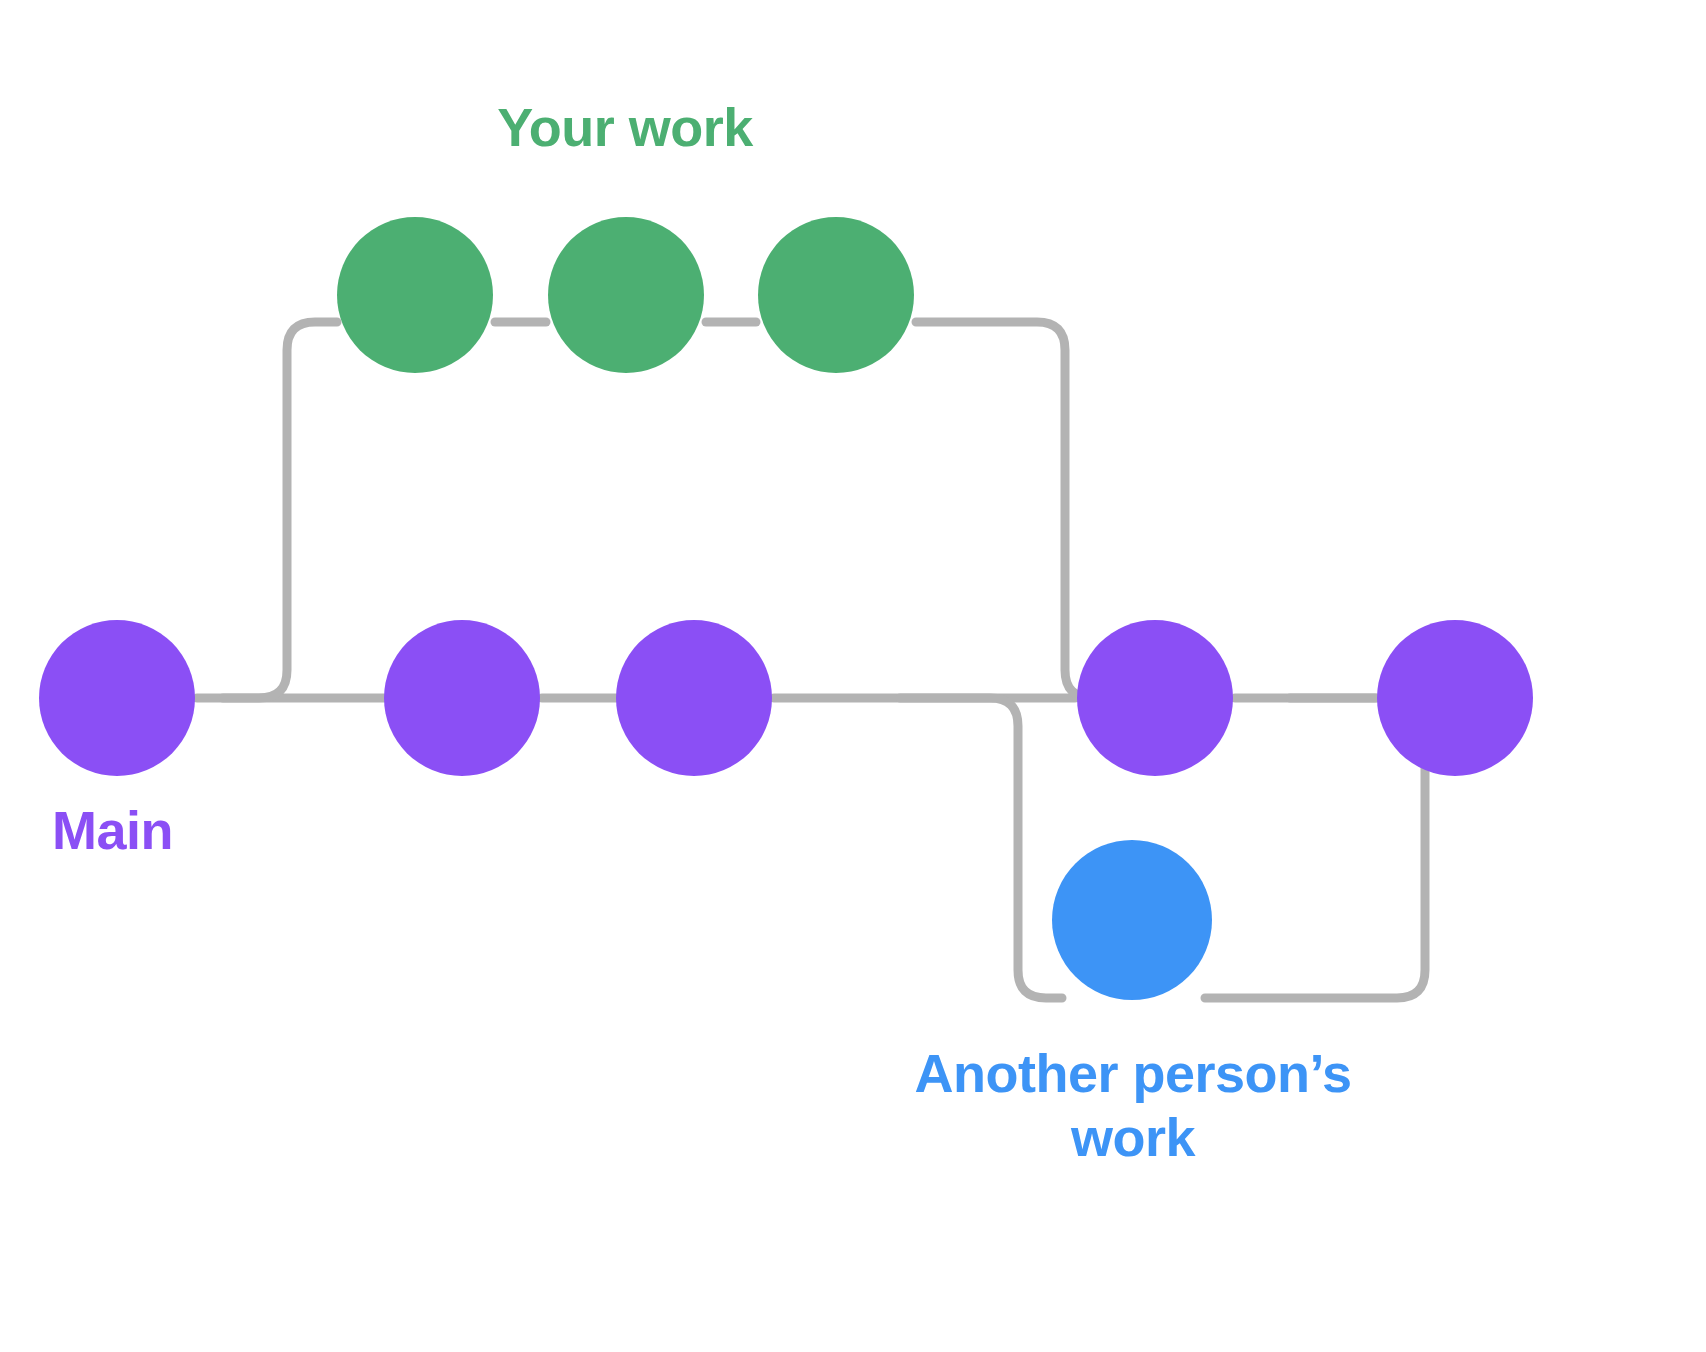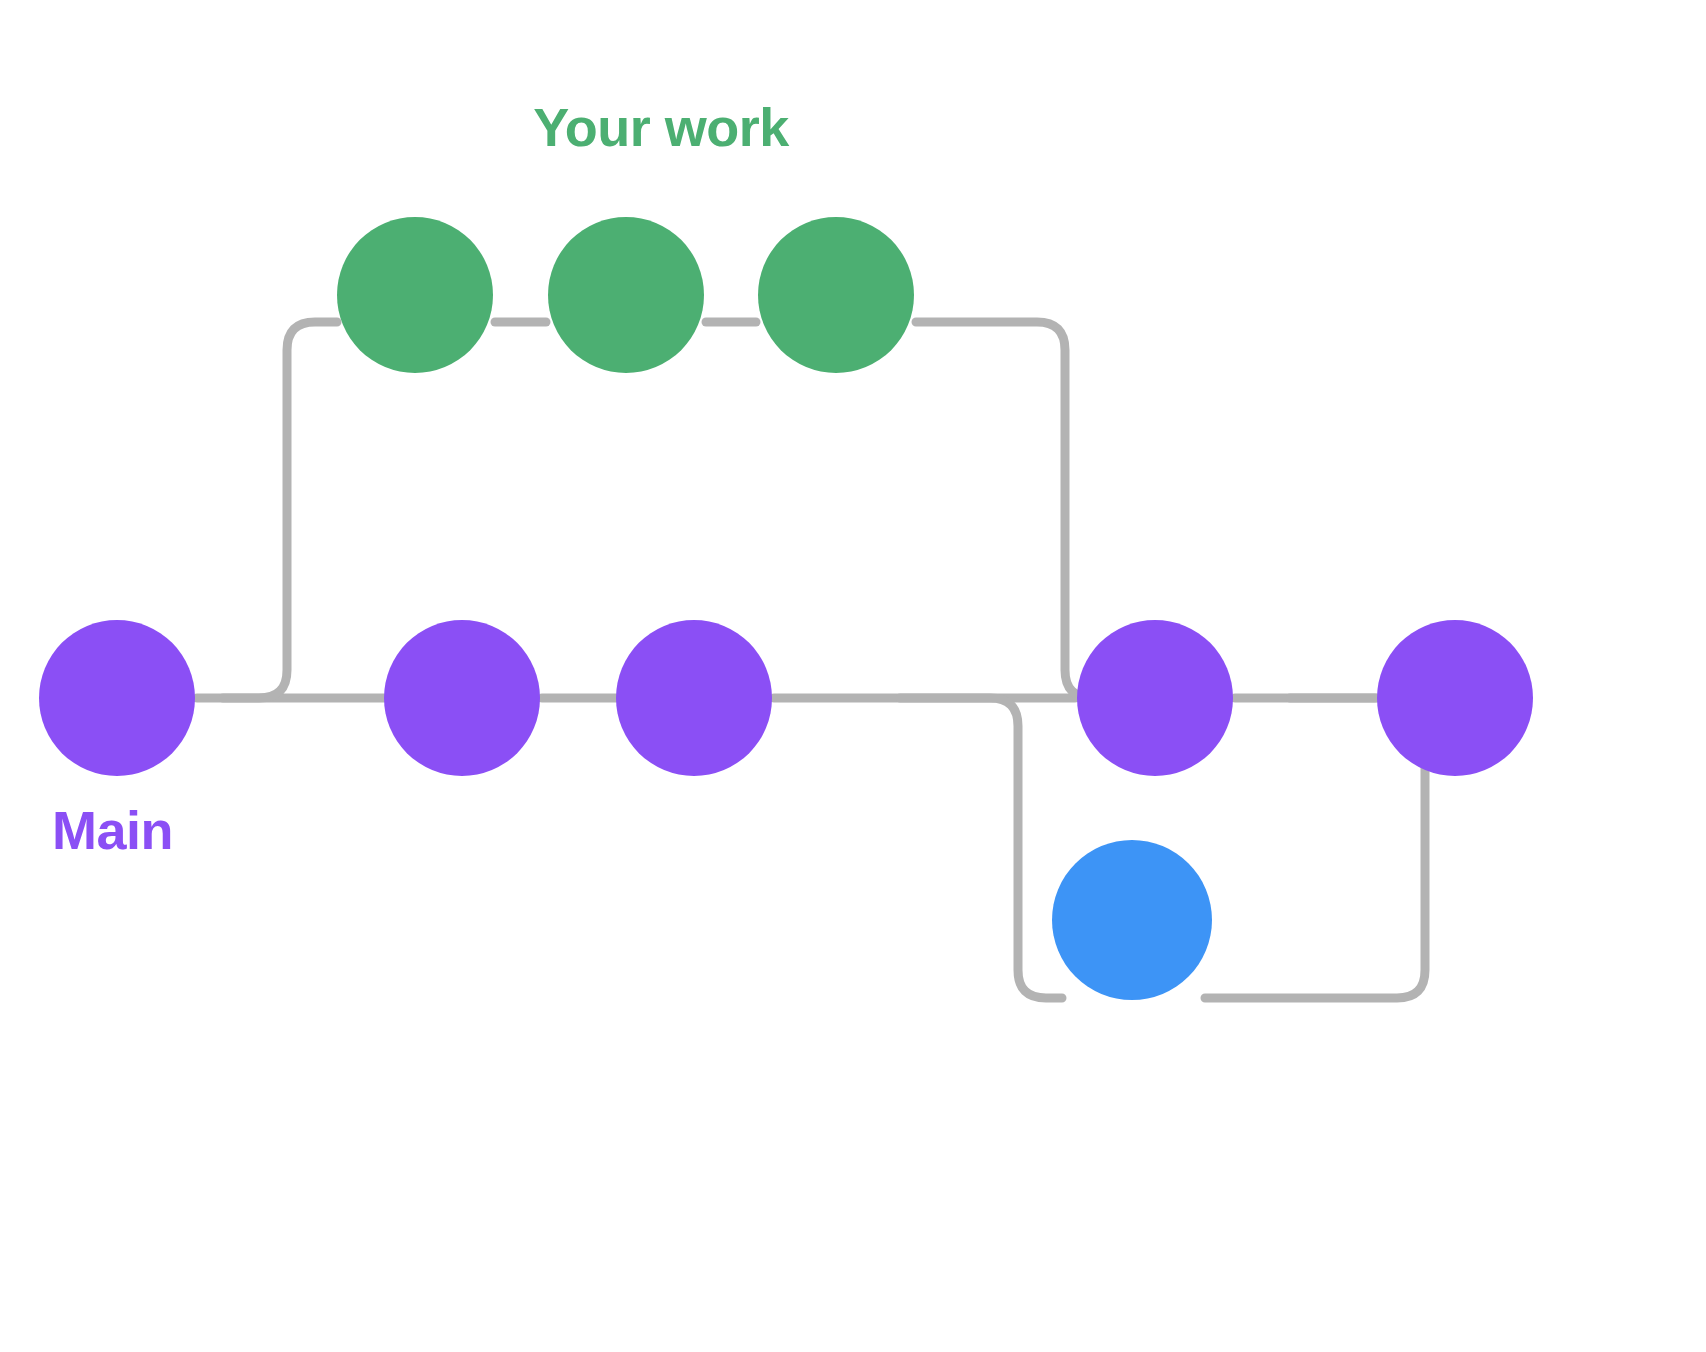"Your work" div.label { padding-left: 36px -> none }
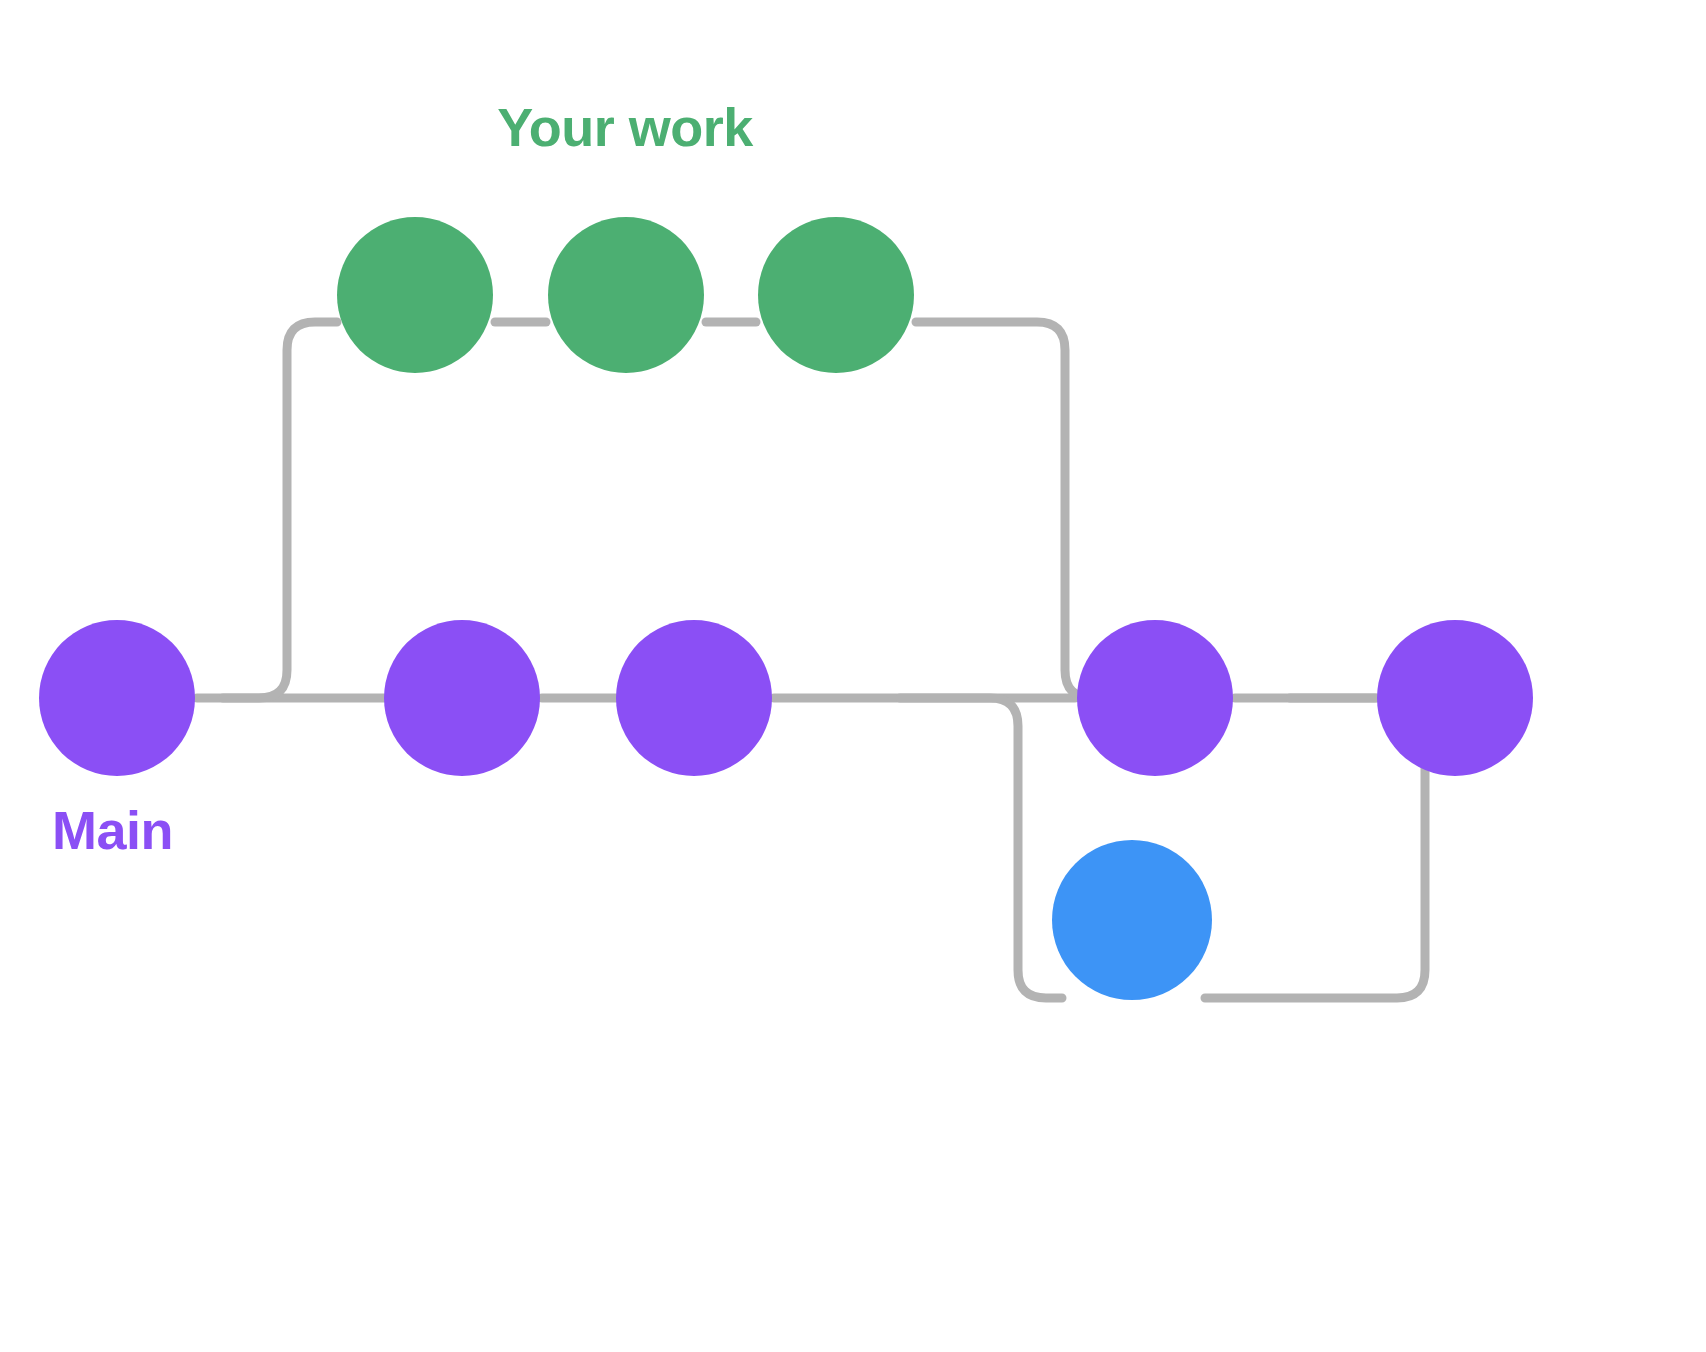"Another person’s" div.label { html: none -> <div>Another person’s work</div> }
